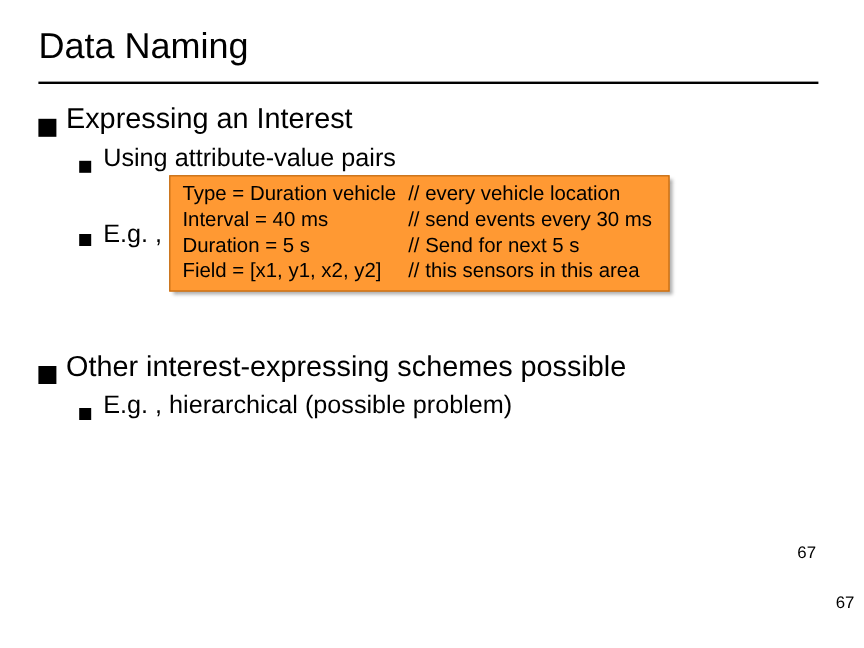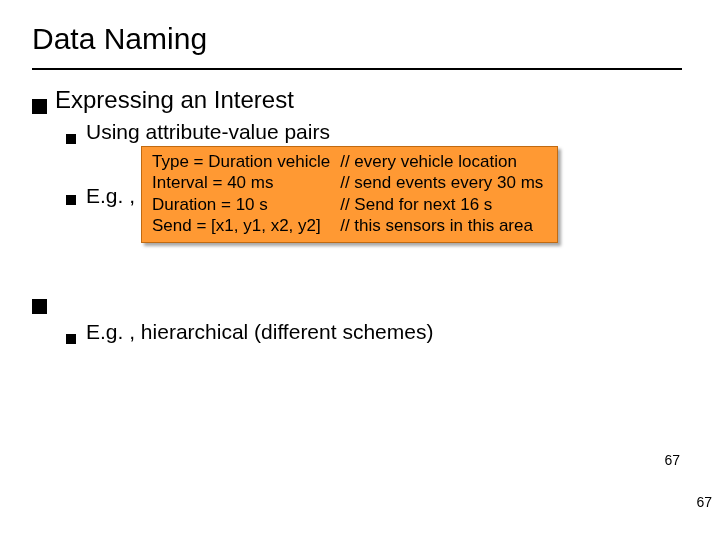"Duration = 10 s" td { text: 10 -> 5 }
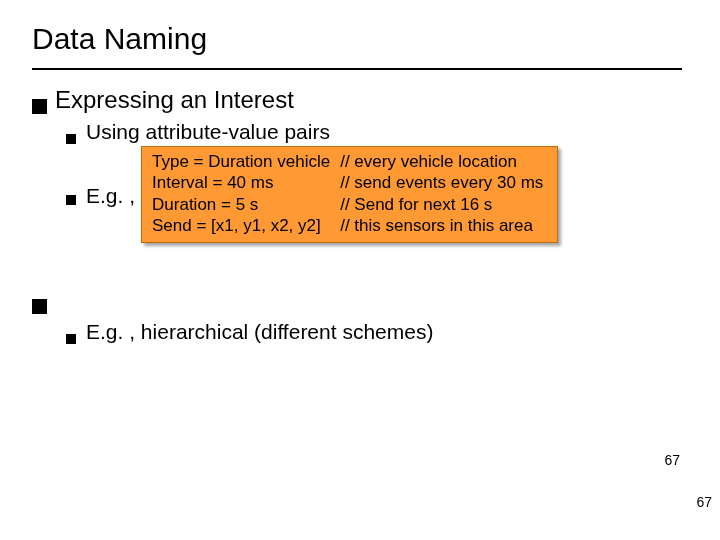"// Send for next 16" td.cmt { text: 16 -> 5 }
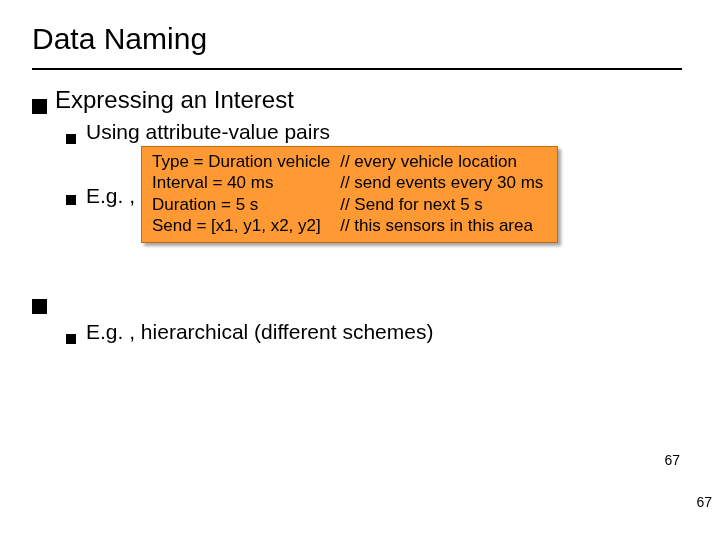"Send = [x1, y1, x2," td { text: Send -> Field }
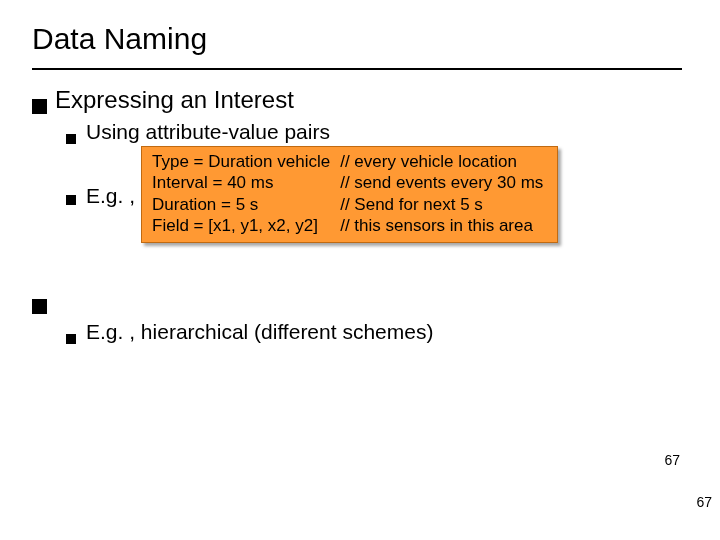"Other interest-expressing schemes" div { html: none -> <div>Other interest-expressing schemes possible</div> }
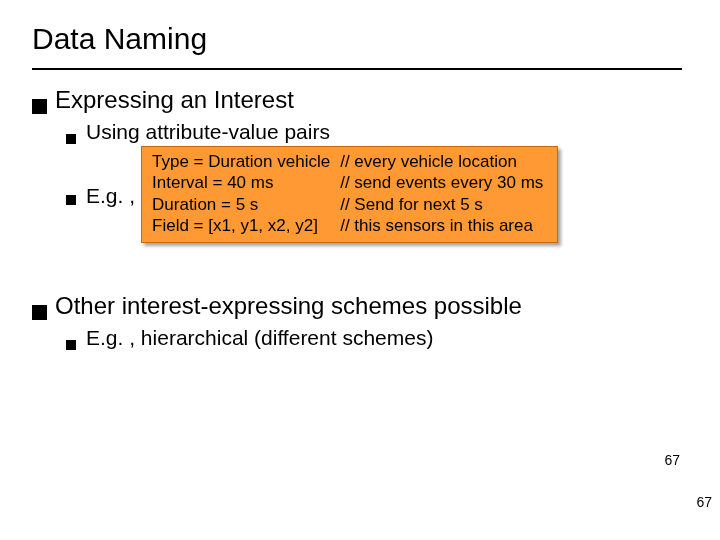"E.g. , hierarchical (different schemes)" div { text: different schemes -> possible problem }
